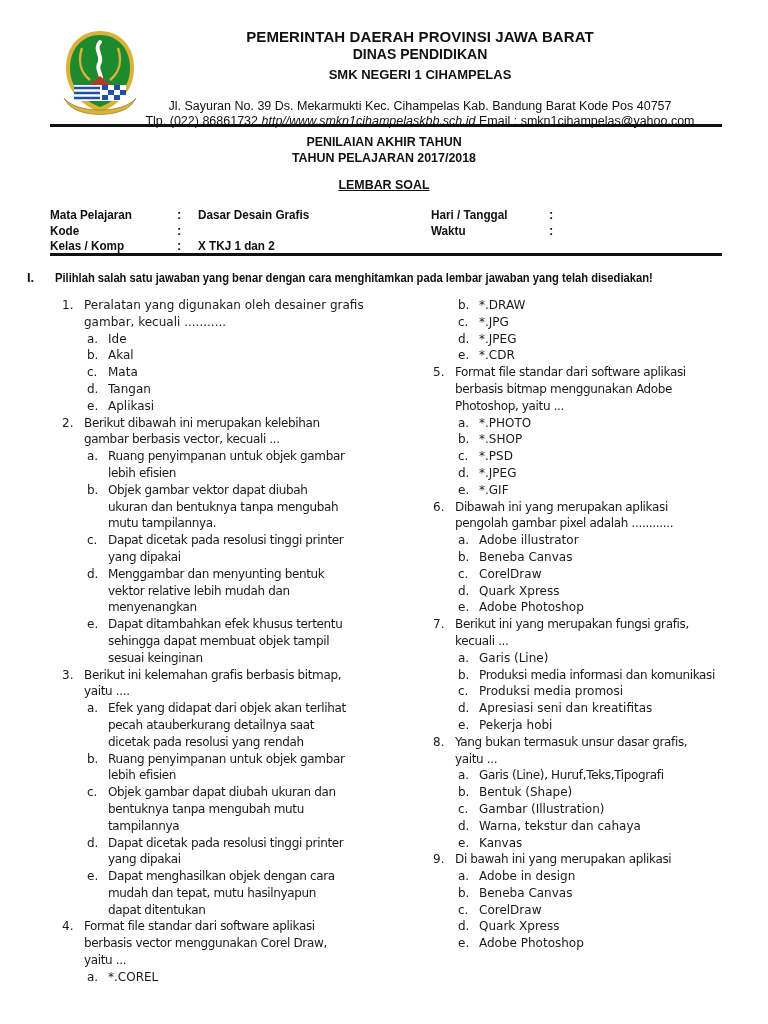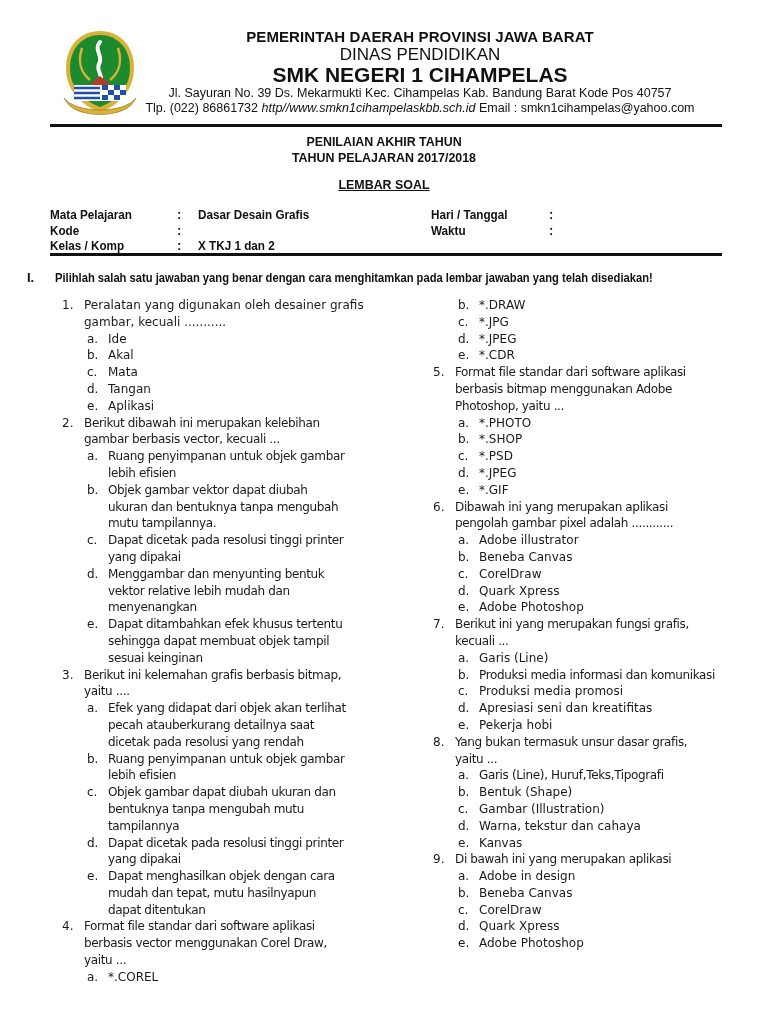"DINAS PENDIDIKAN" .kop .l2 { font-size: 17px -> 14px; font-weight: normal -> bold }
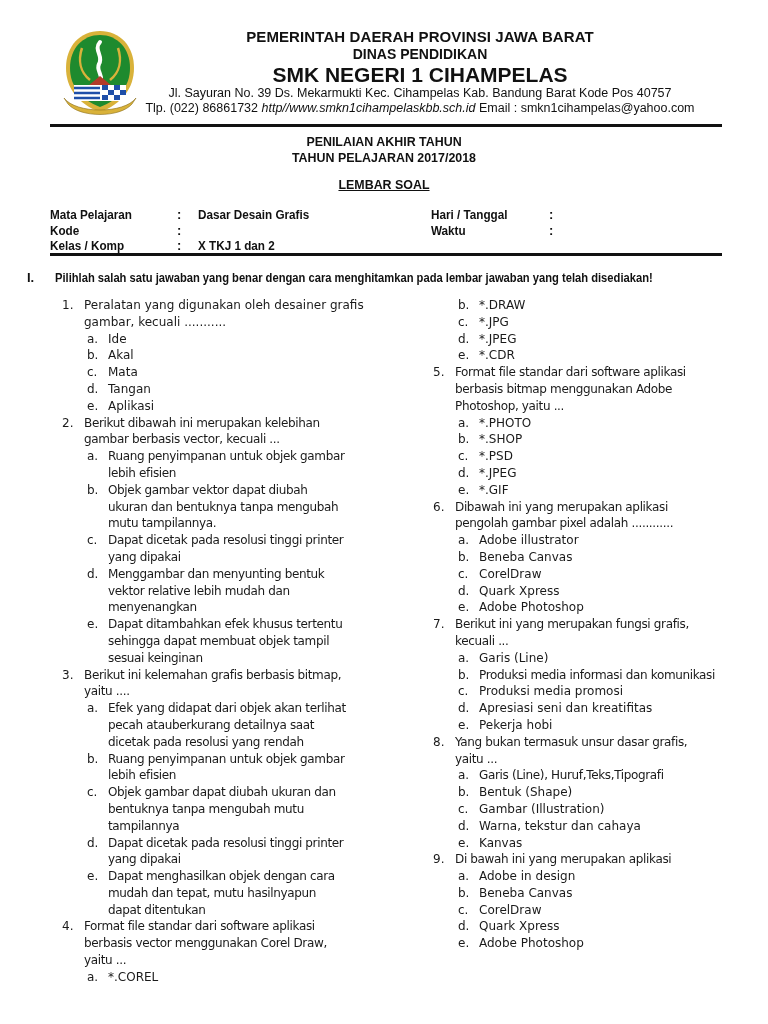"SMK NEGERI 1 CIHAMPELAS" .kop .l3 { font-size: 21px -> 13px }
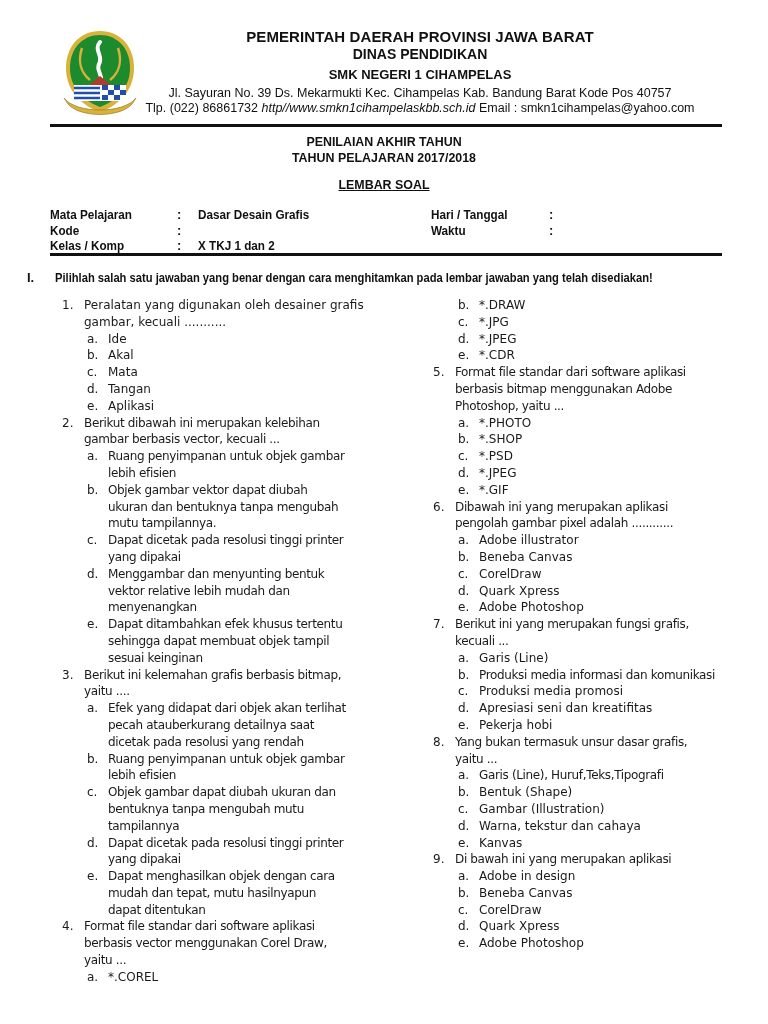"Jl. Sayuran No. 39 Ds." .kop .l4 { margin-top: 0 -> 13px }
